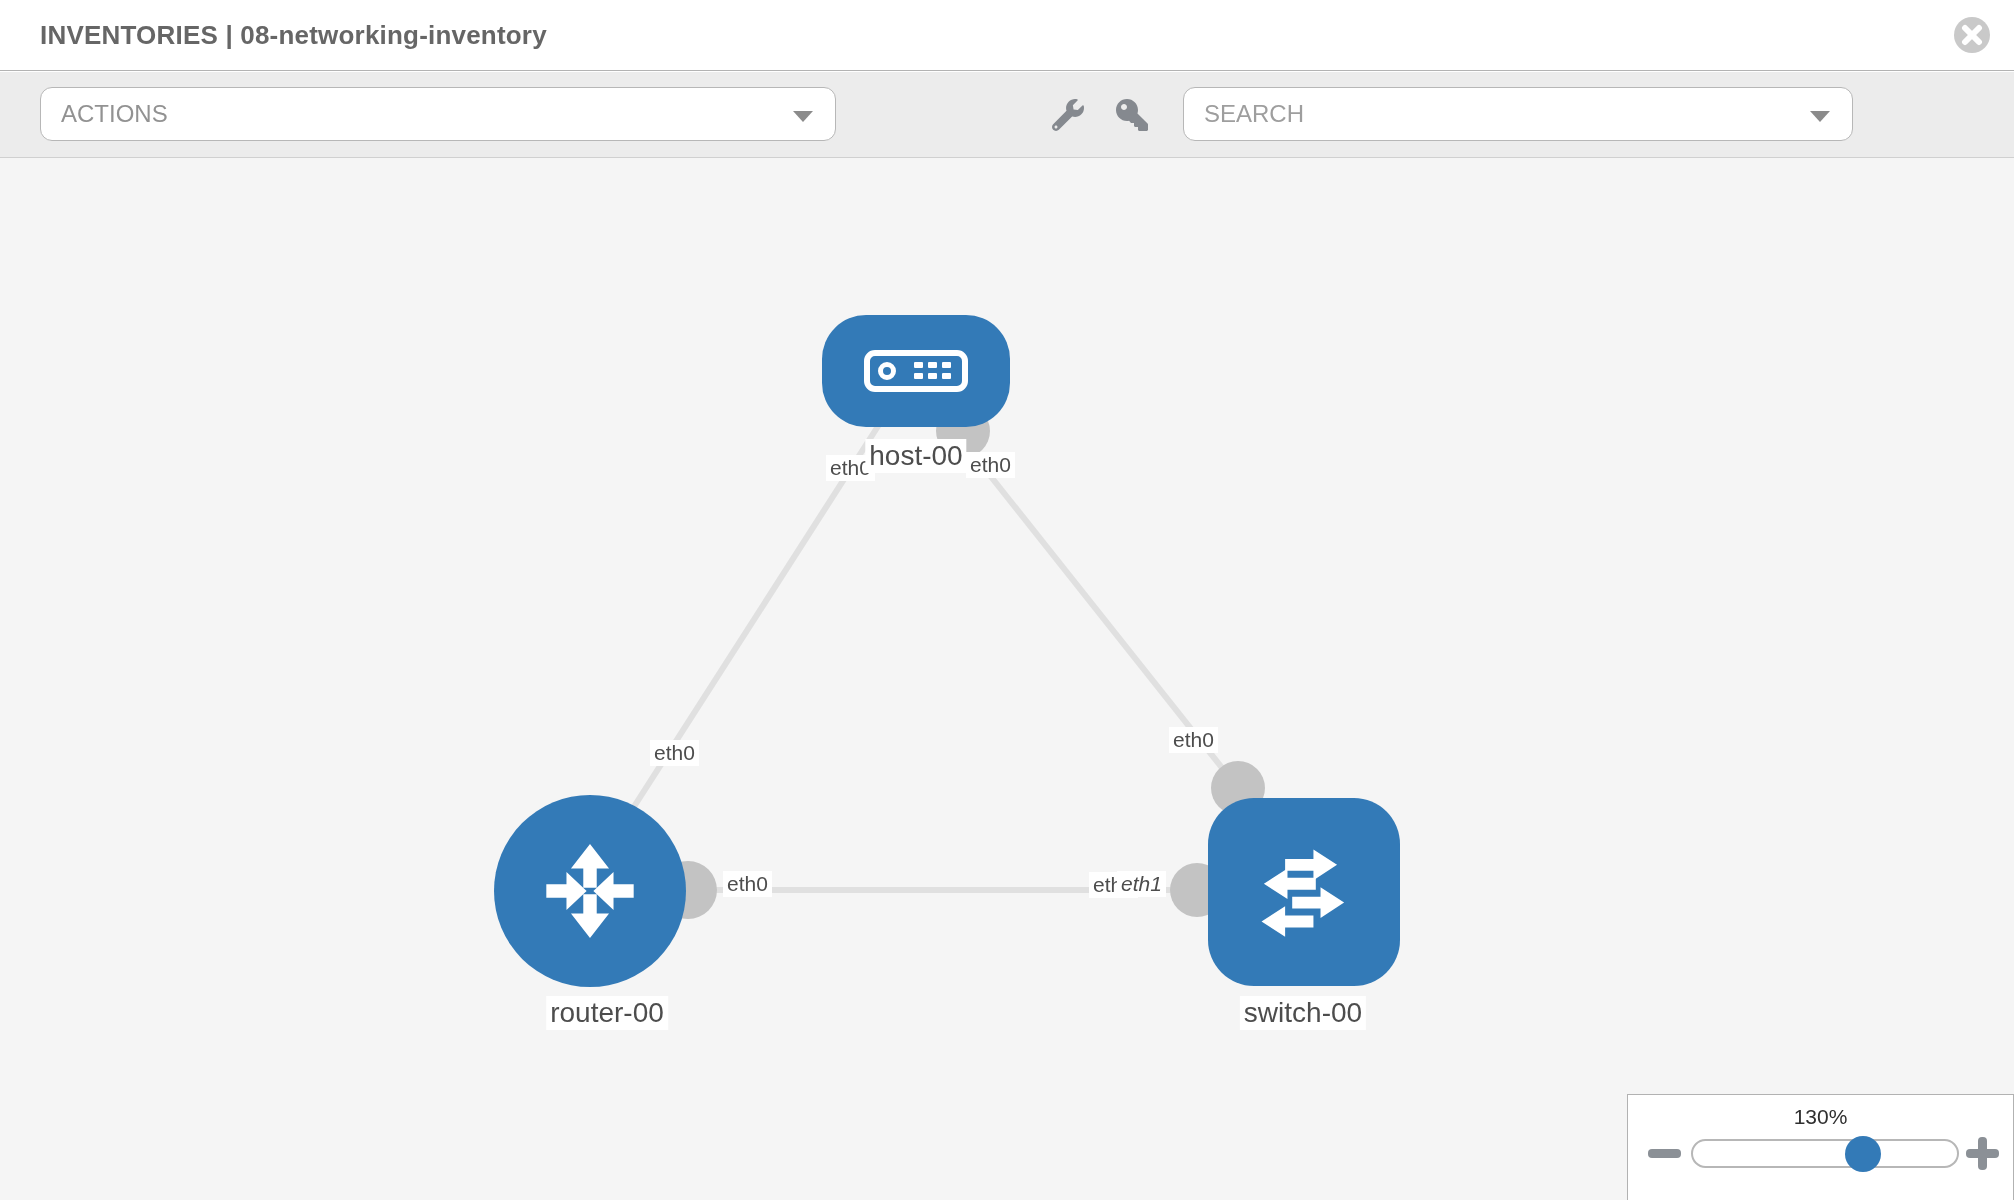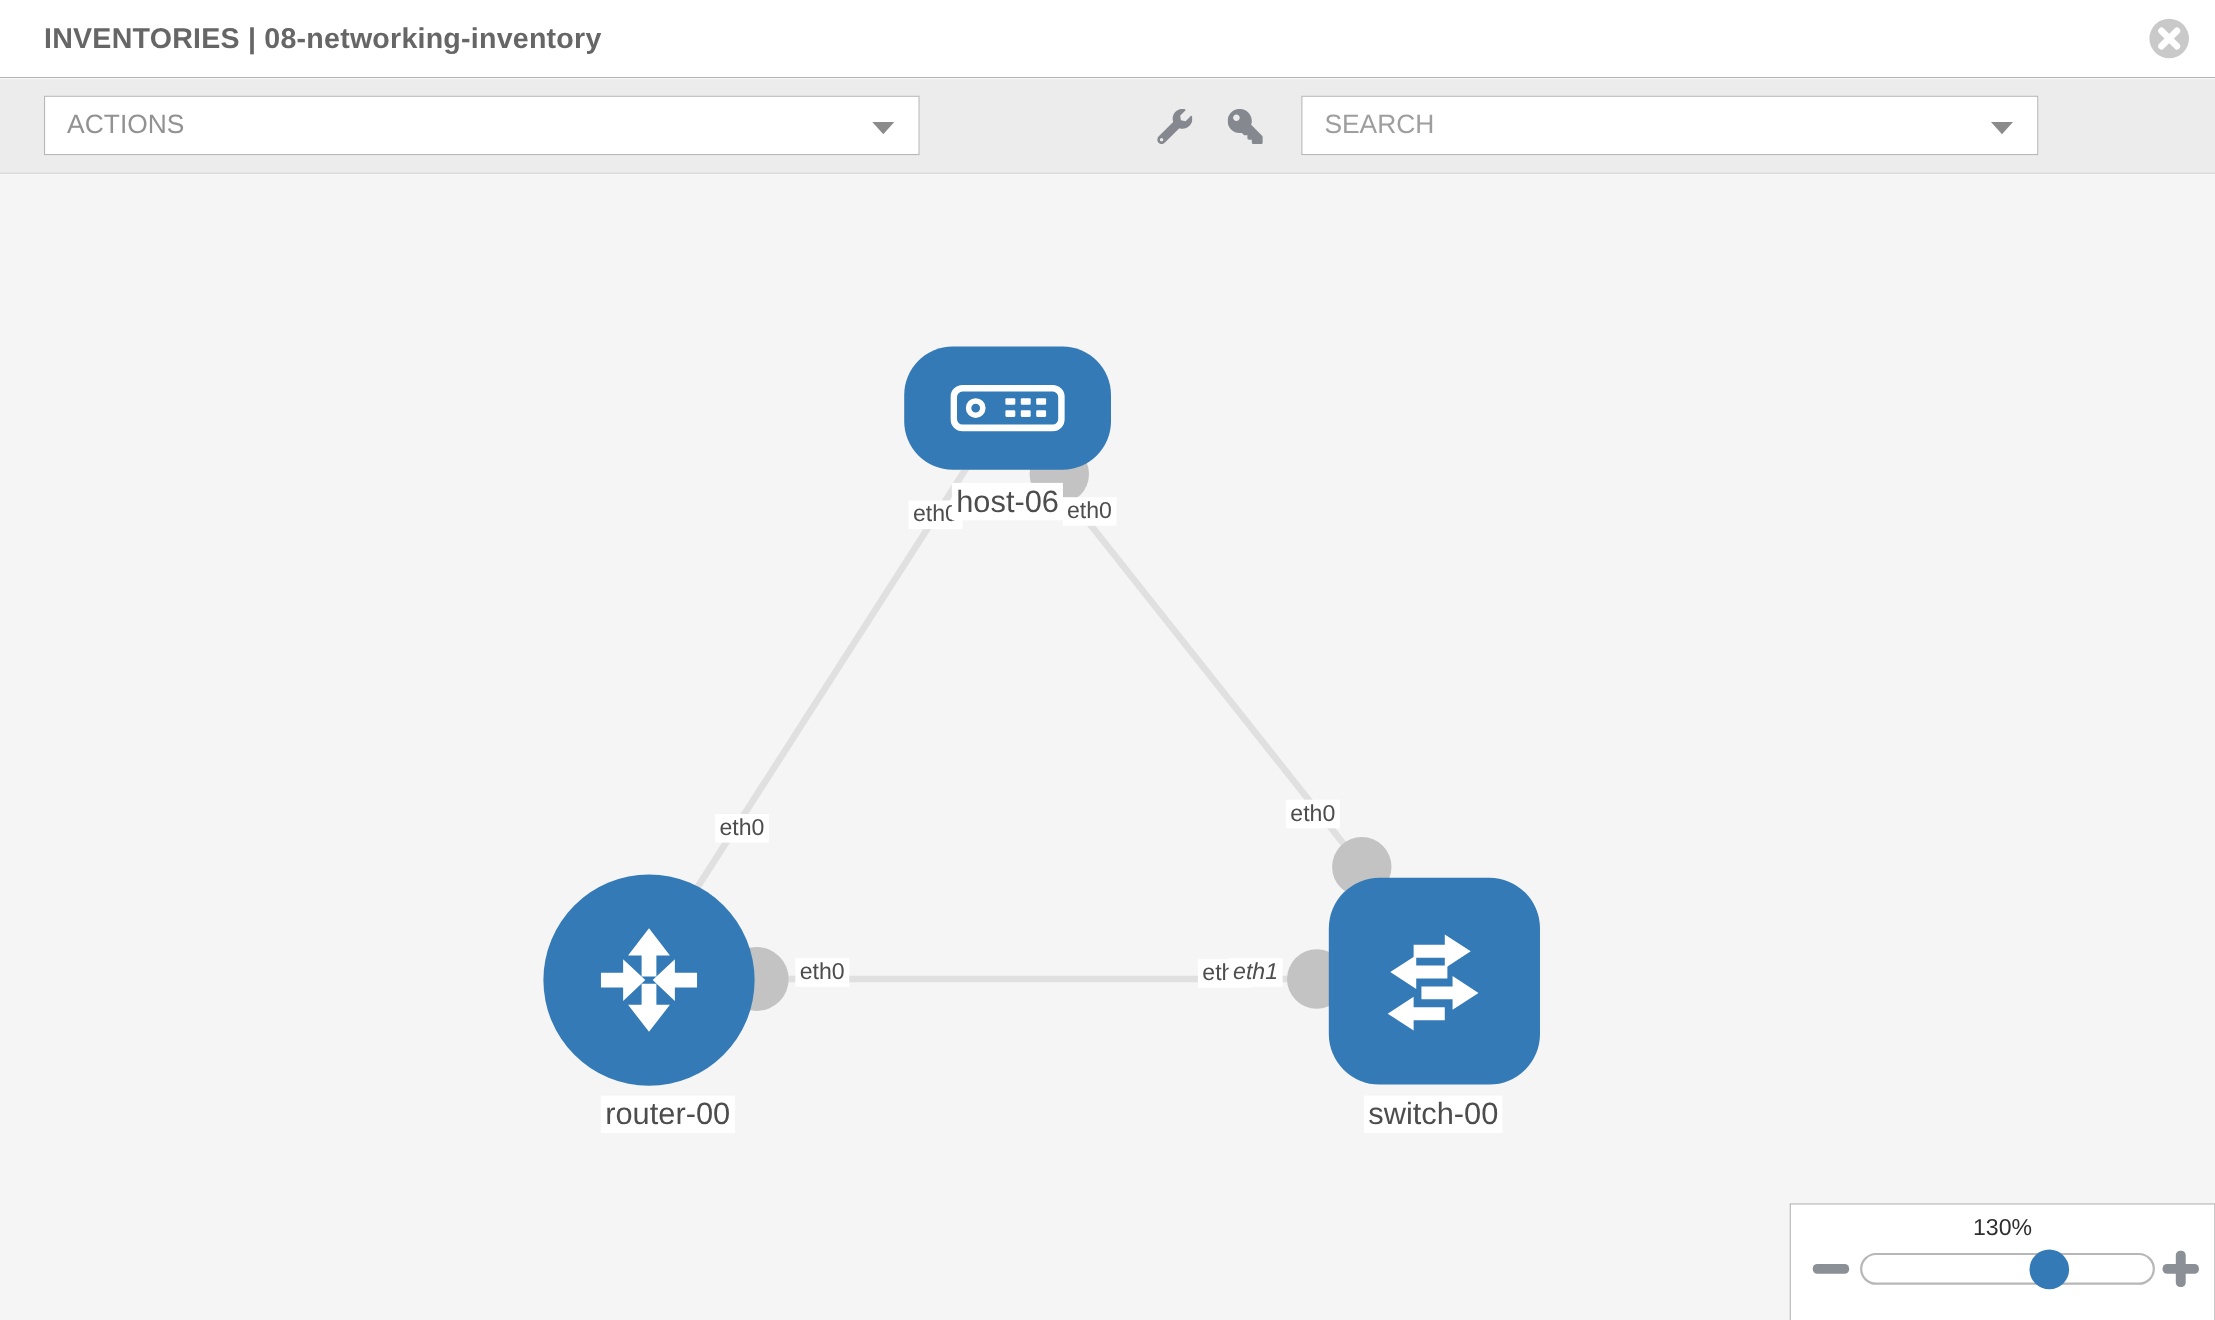"ACTIONS" .select-box { border-radius: 0 -> 12px }
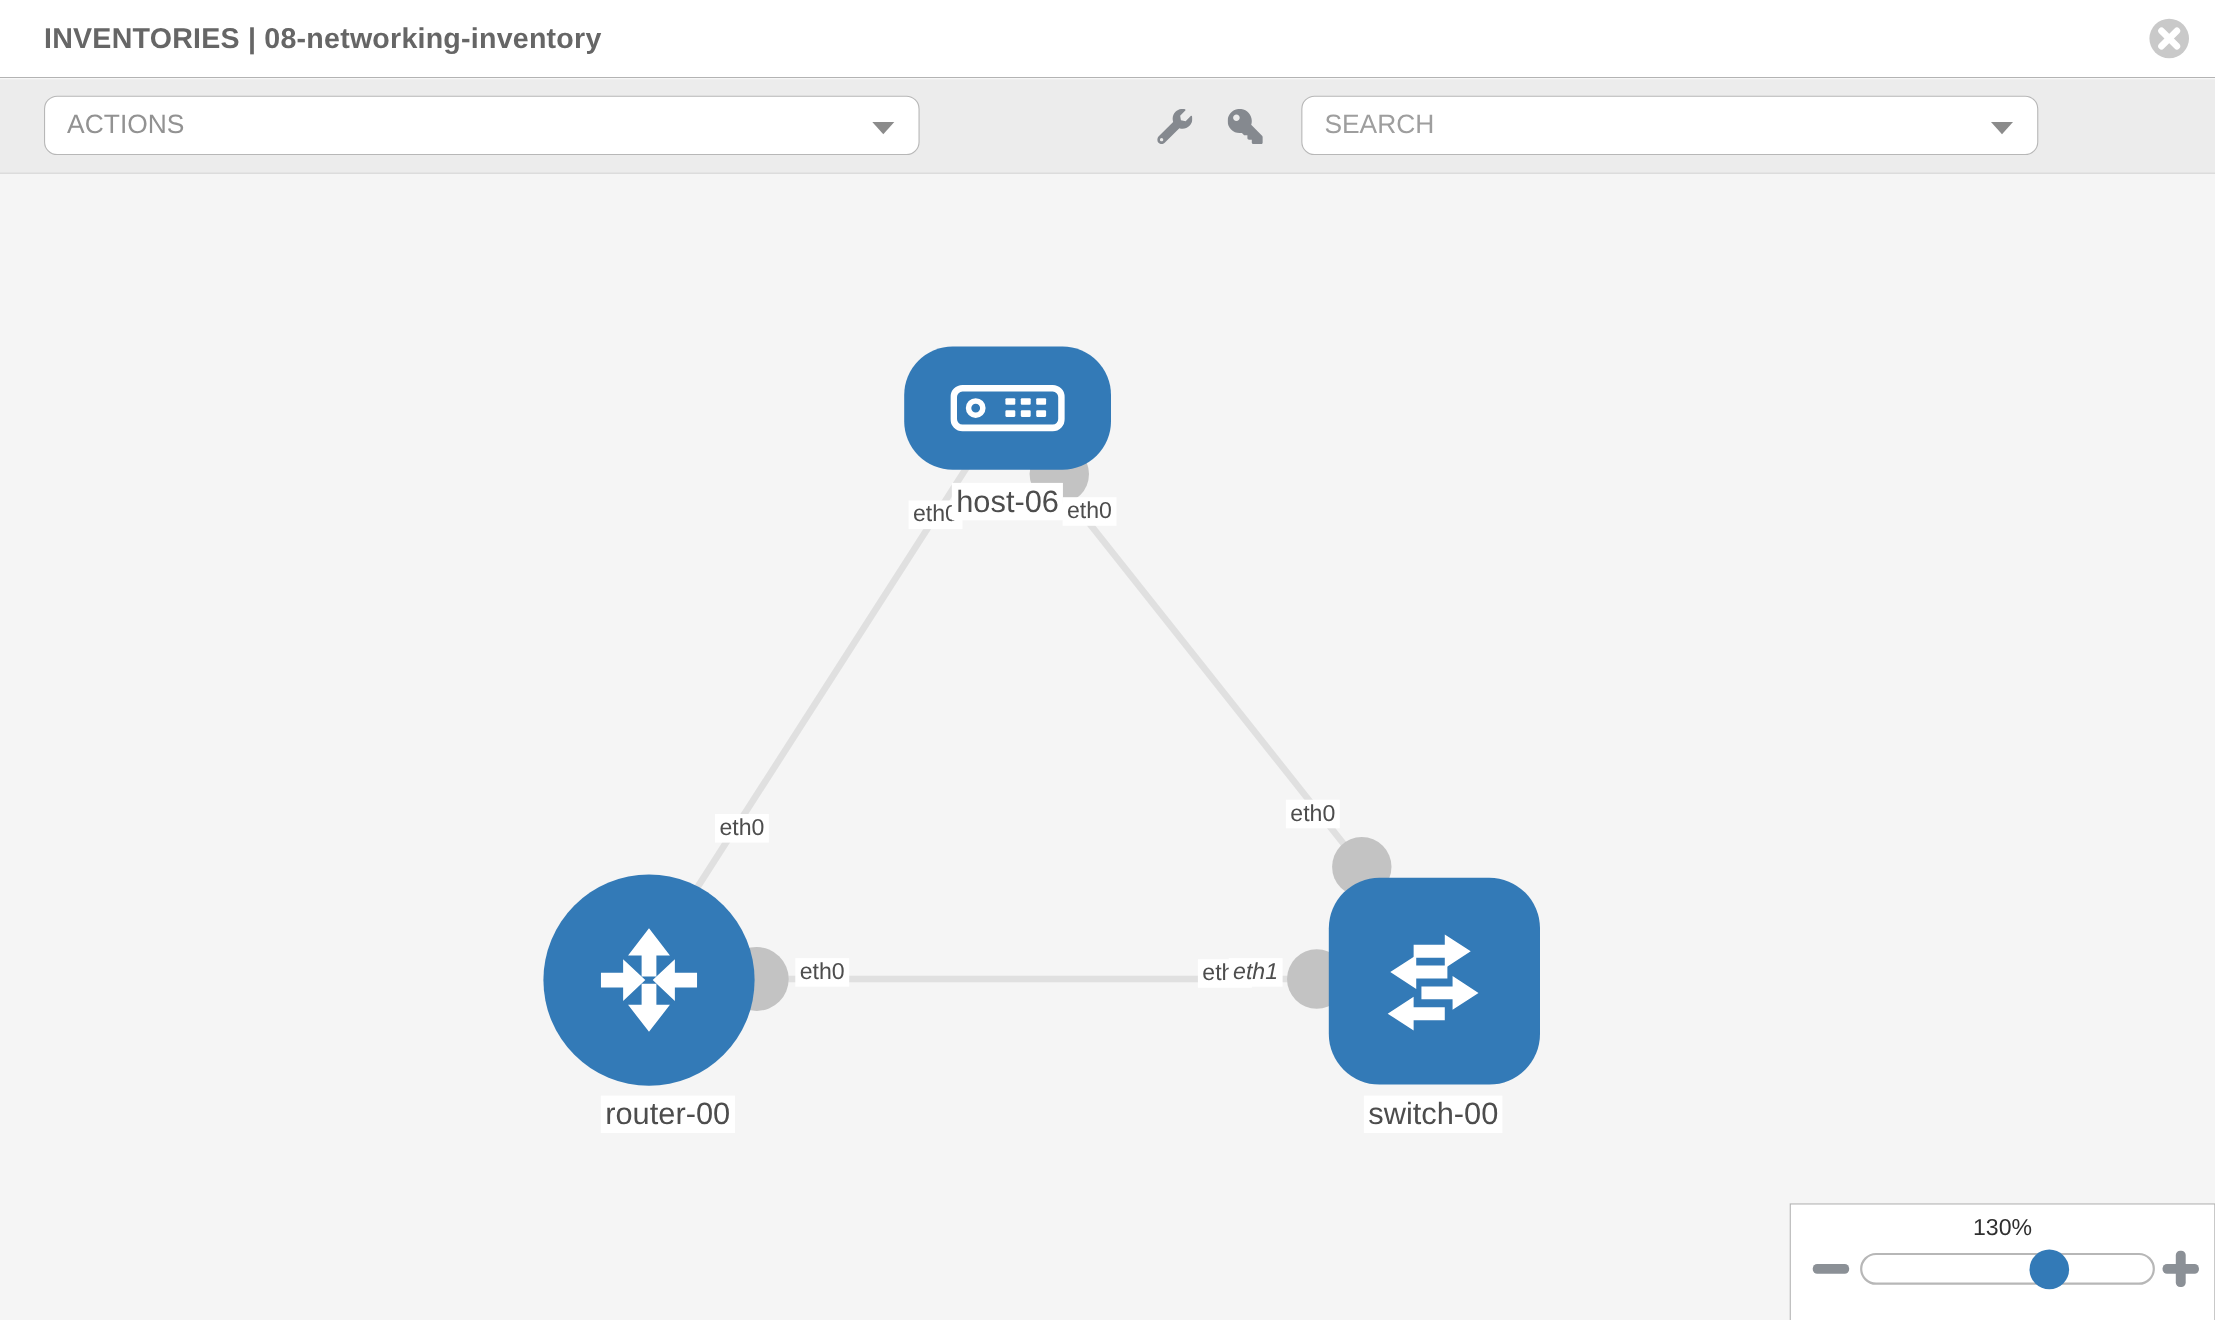"host-06" div.g-label { text: host-06 -> host-00 }
